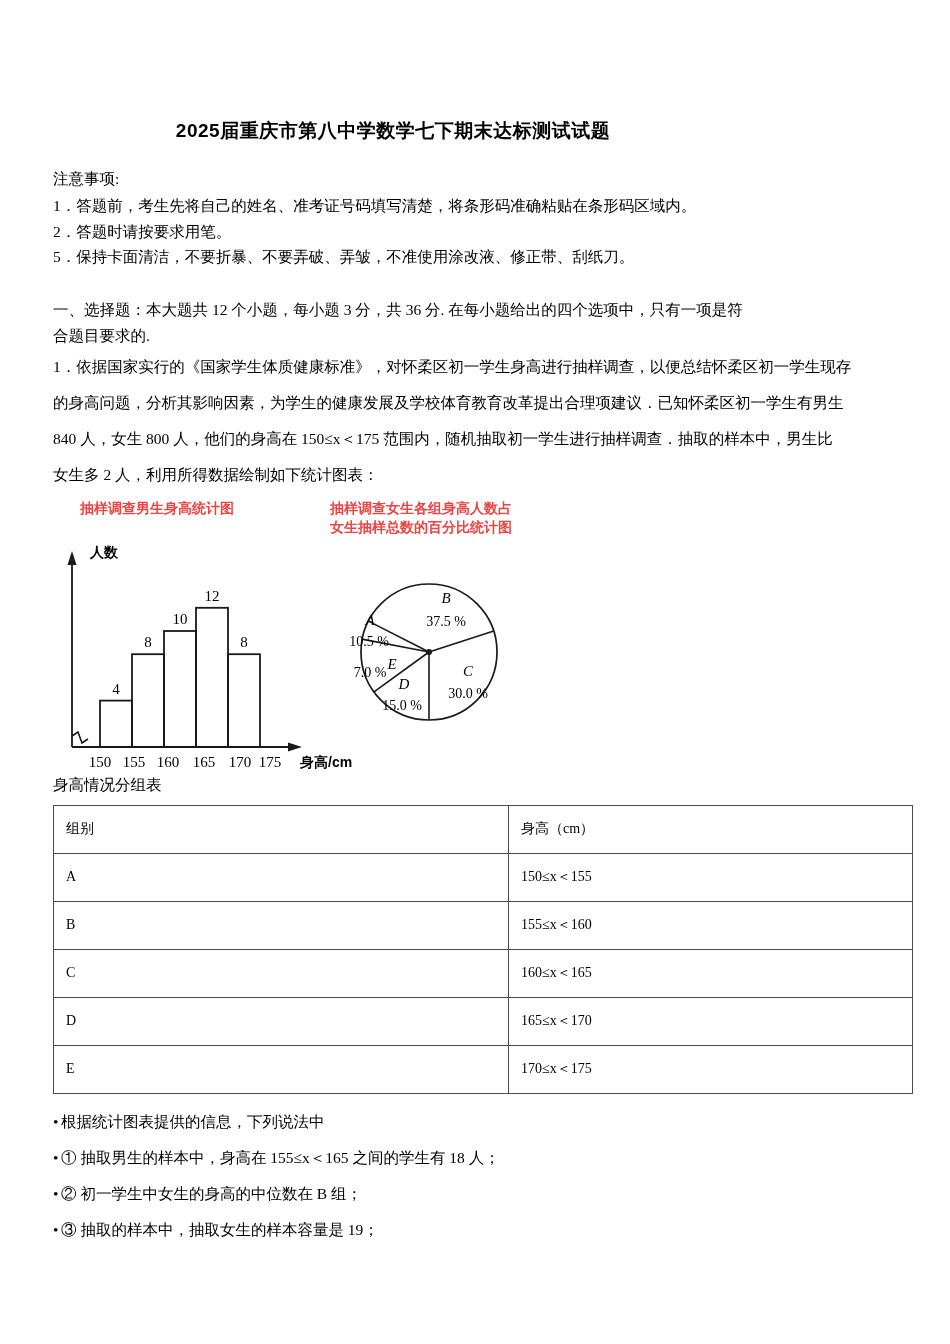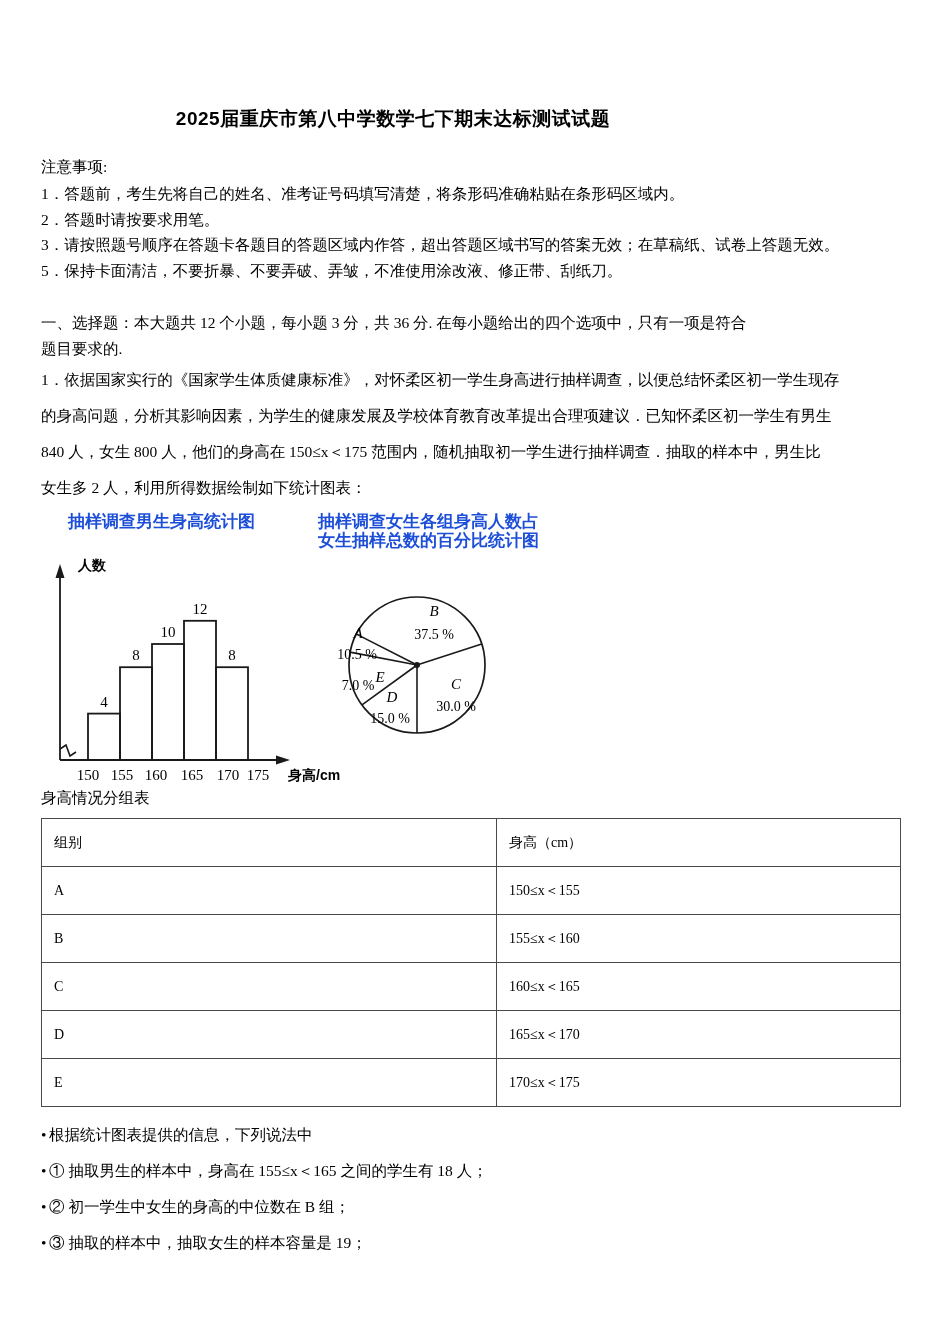"2025届重庆市第八中学数学七下期末达标测试试题" .page { padding: 0 -> 12px }
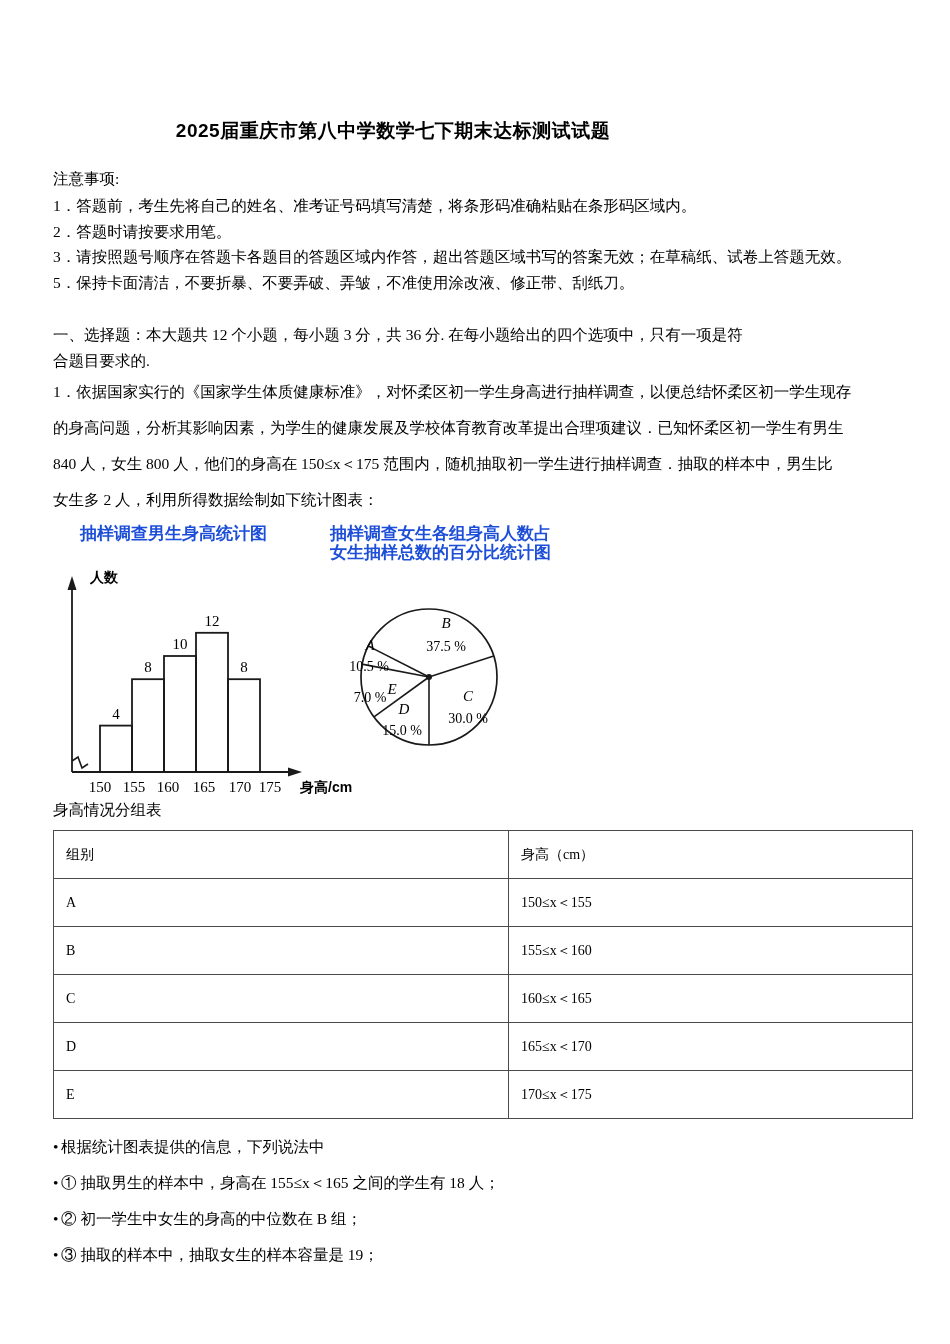"3．请按照题号顺序在答题卡各题目的答题区域内作答，超出答题区域书写的答案无效；在" div.notice-item { html: <div>3．请按照题号顺序在答题卡各题目的答题区域内作答，超出答题区域书写的答案无效；在草稿纸、试卷上答题无效。</div> -> none }
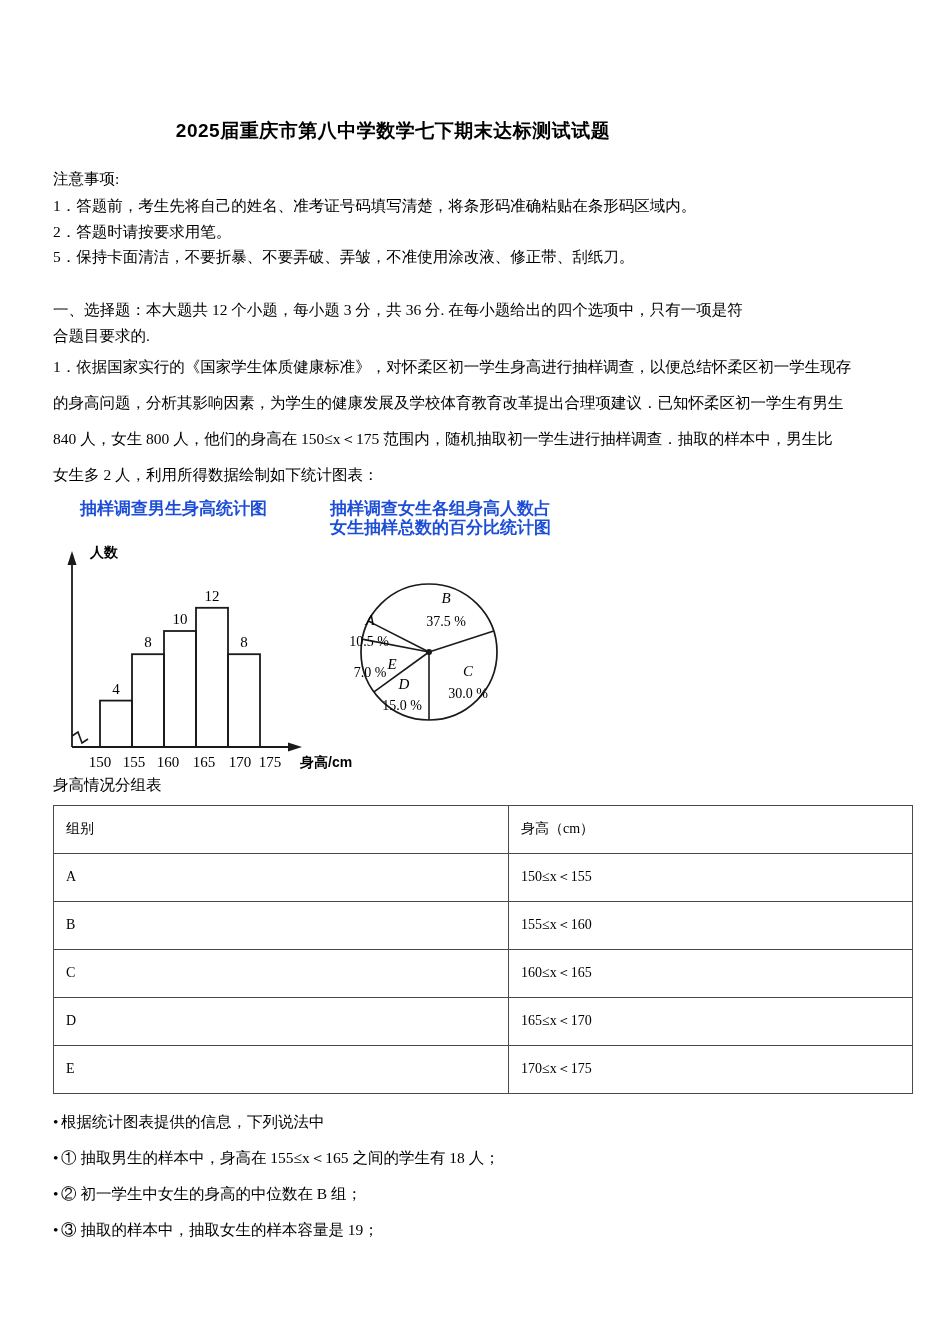"抽样调查男生身高统计图" .fig-title { color: #1d4ed8 -> #ef4444; font-size: 17px -> 14px }
